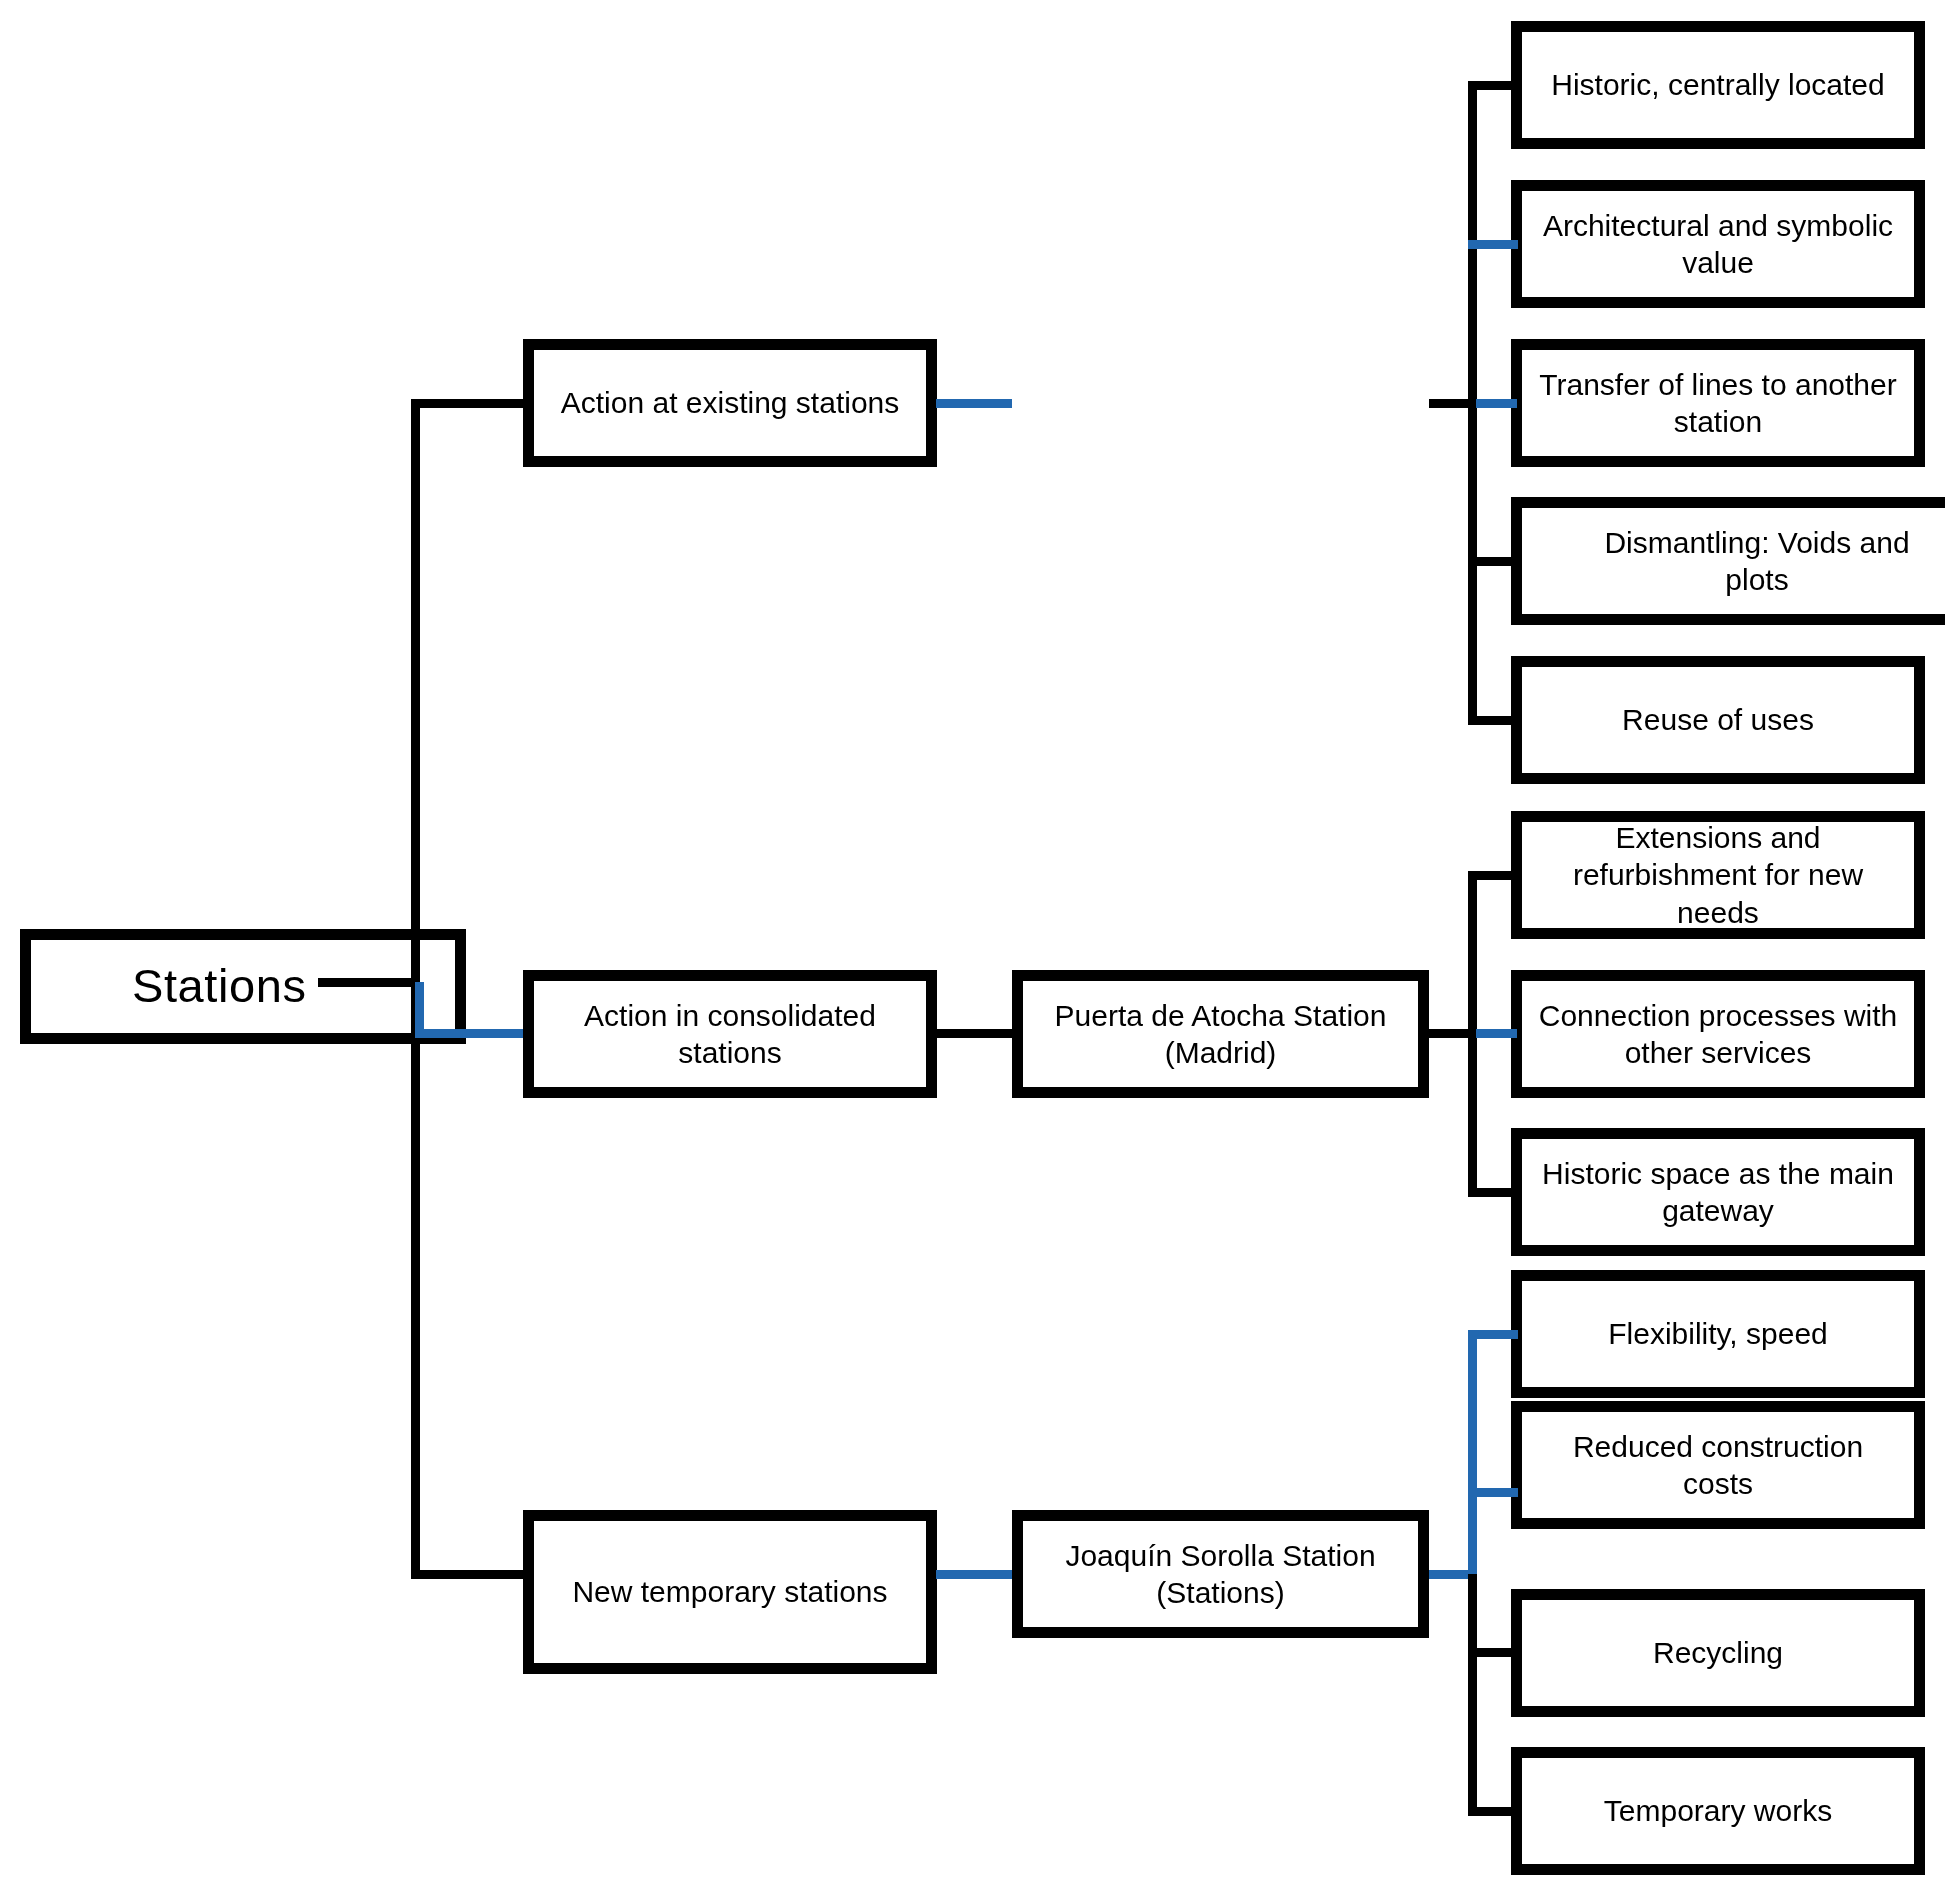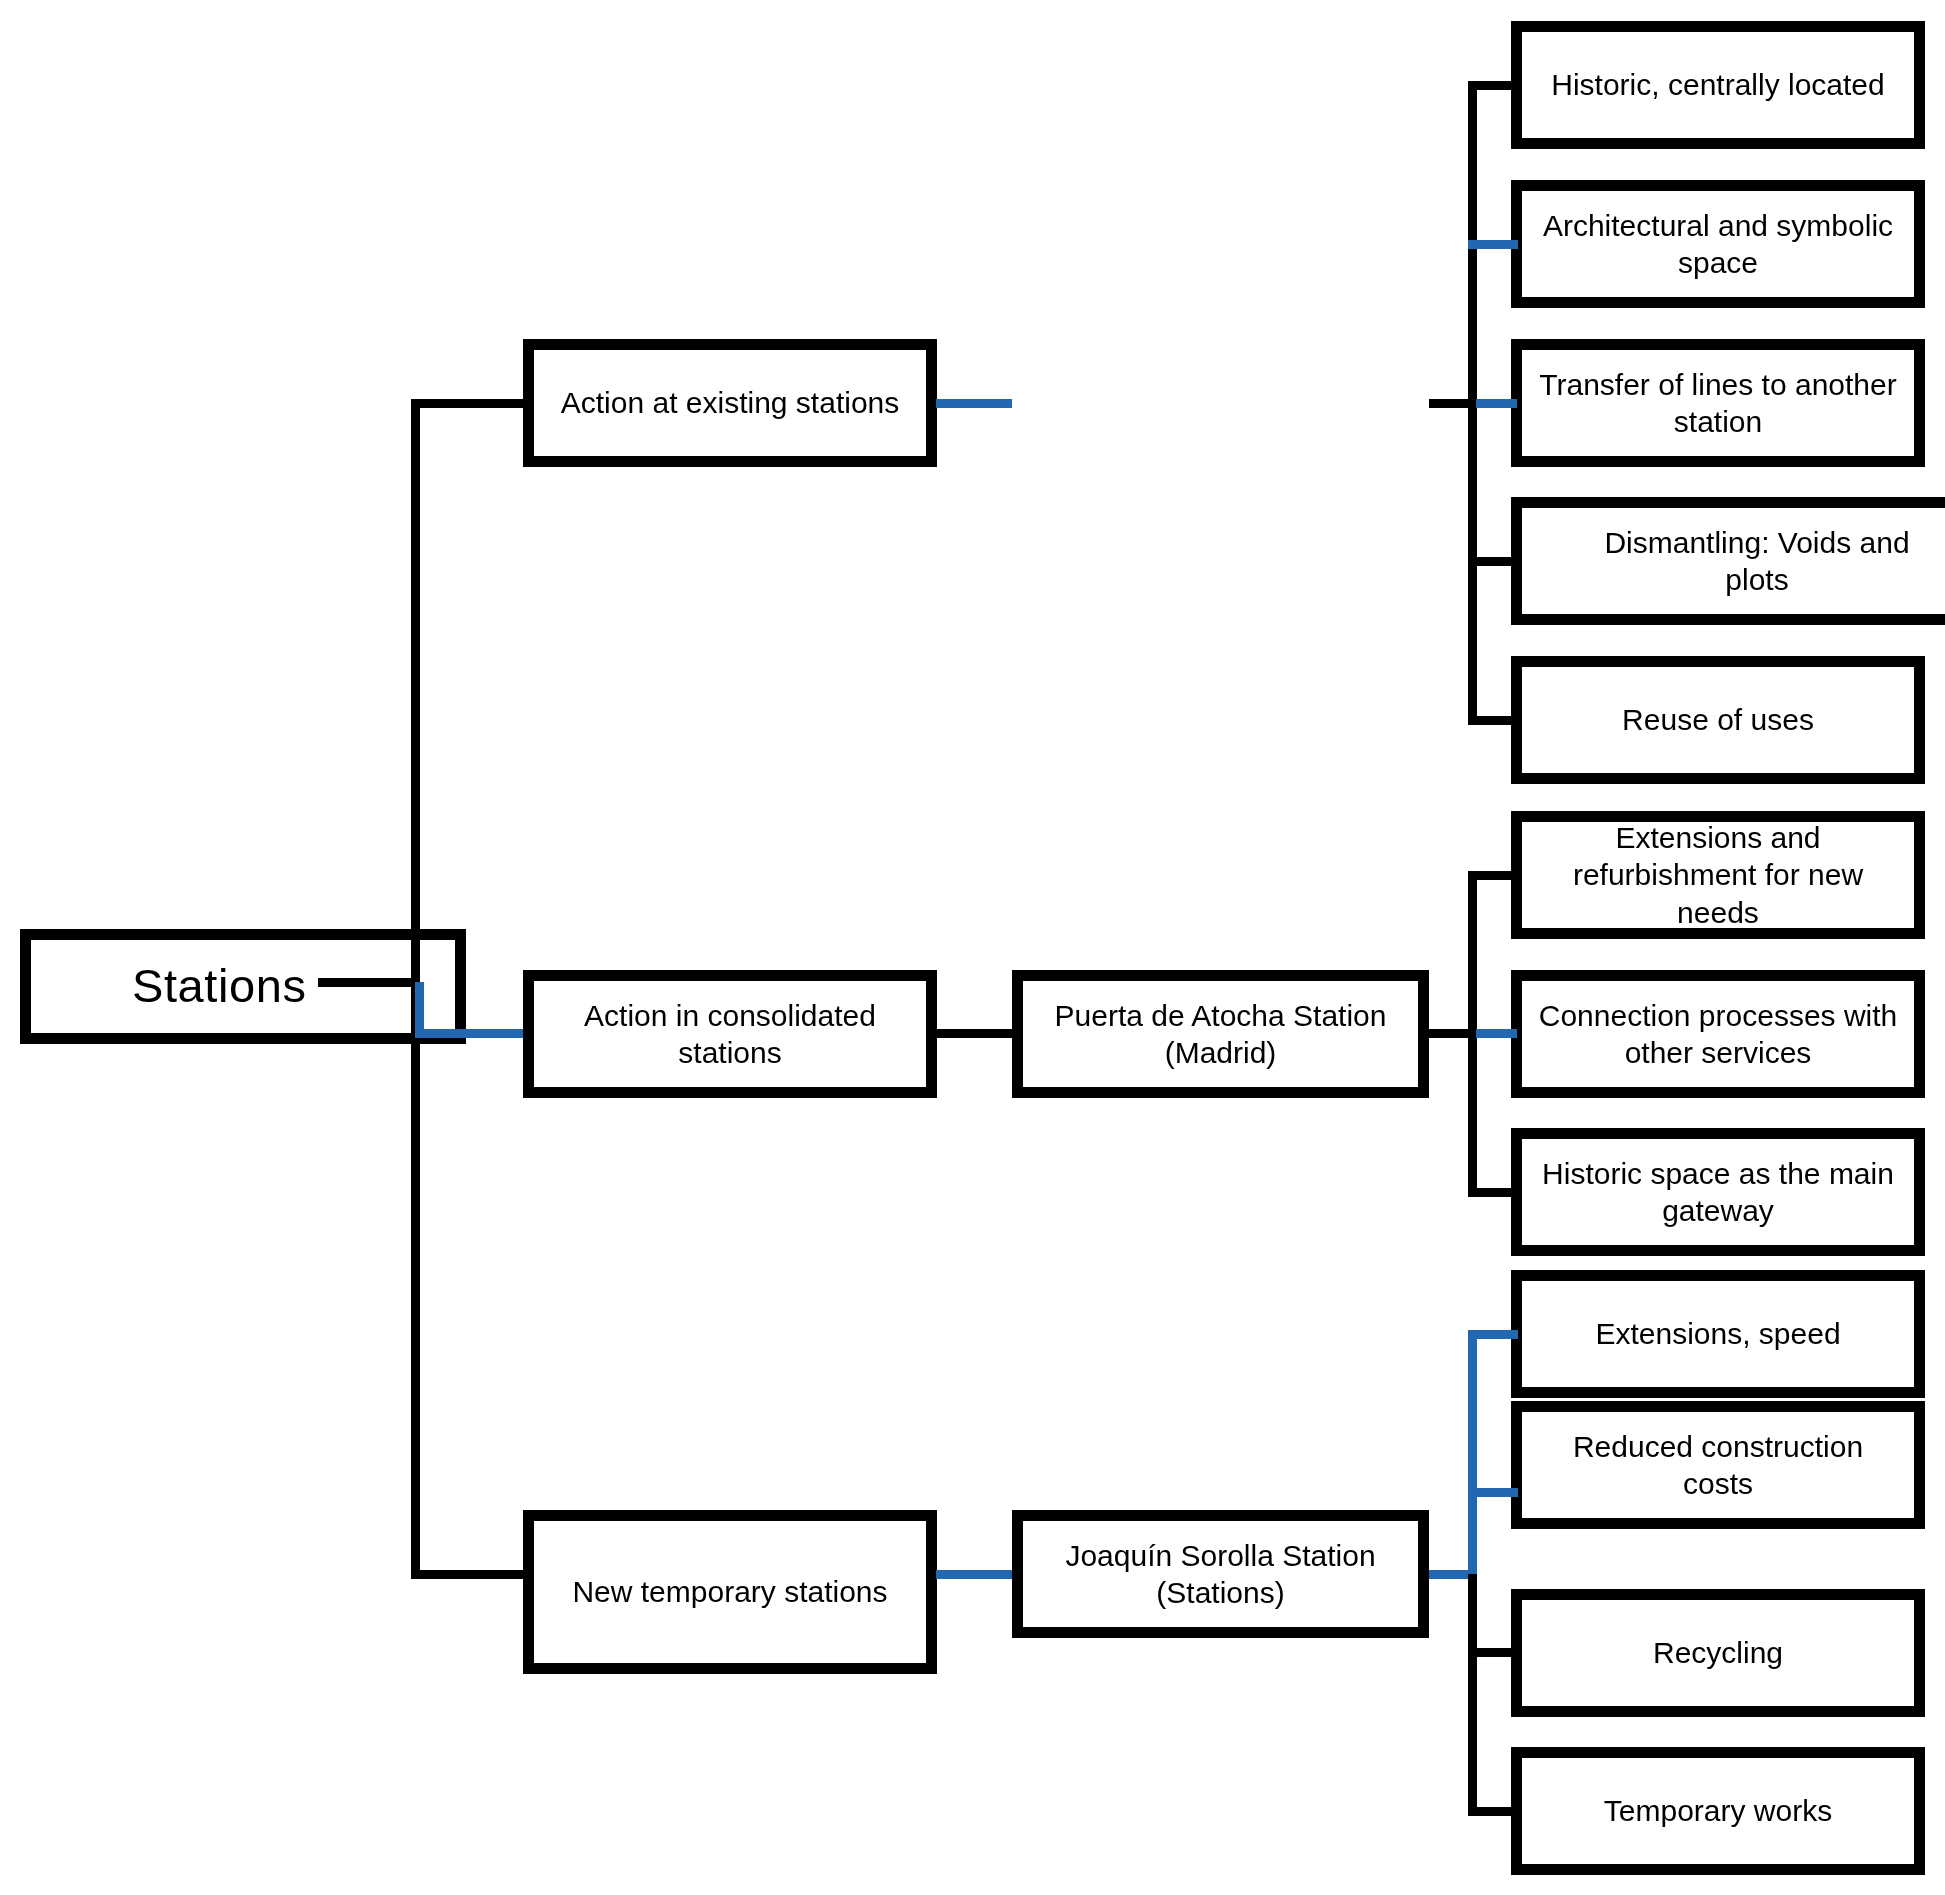"Architectural and symbolic" div.box { text: space -> value }
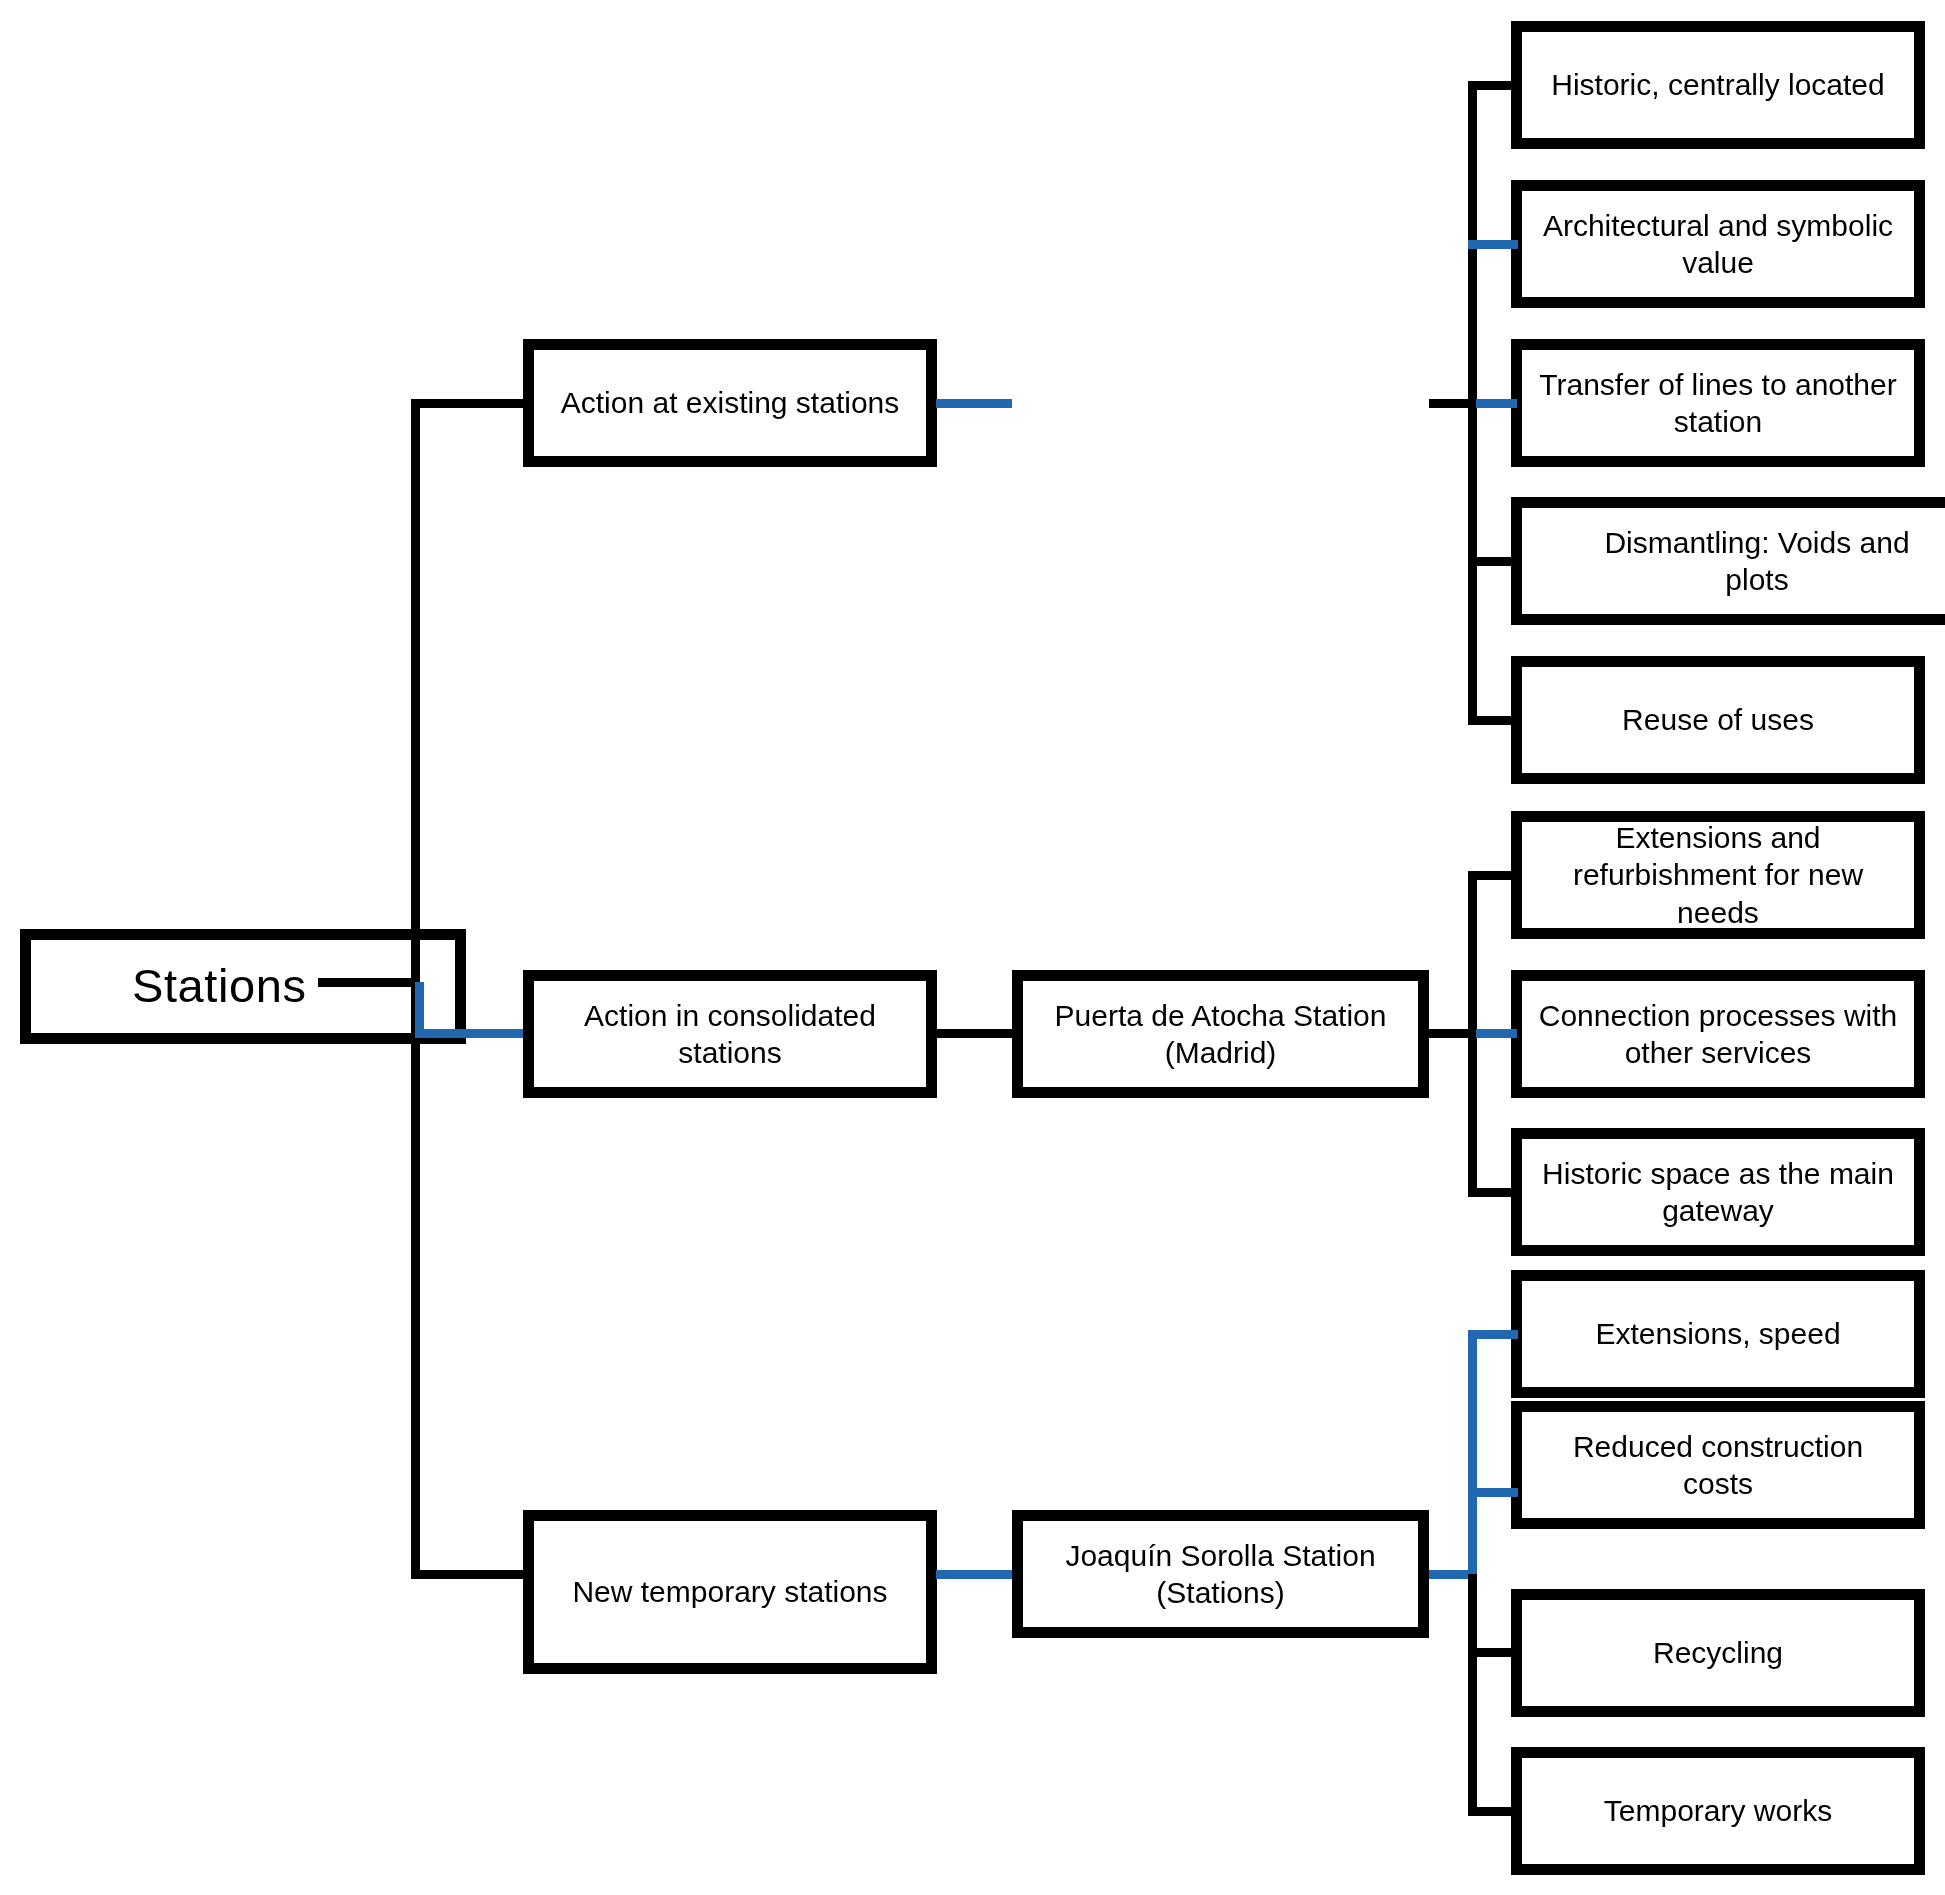"Extensions, speed" div.box { text: Extensions -> Flexibility }
